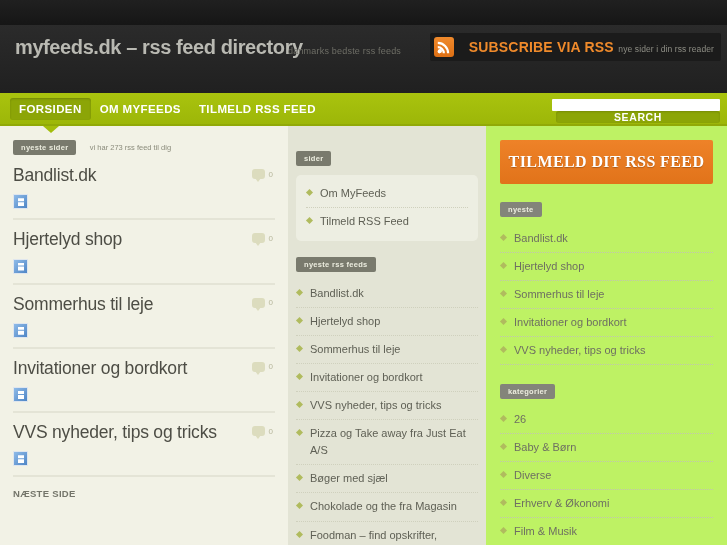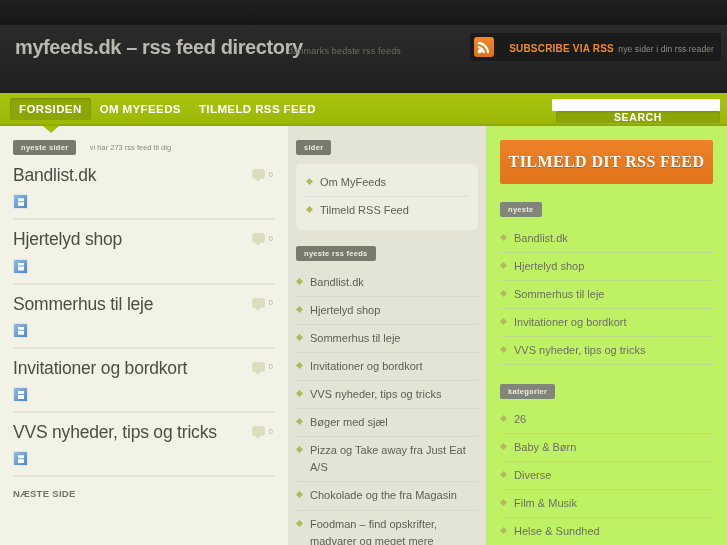"SUBSCRIBE VIA RSS" .rsstext .l1 { font-size: 10px -> 14px }
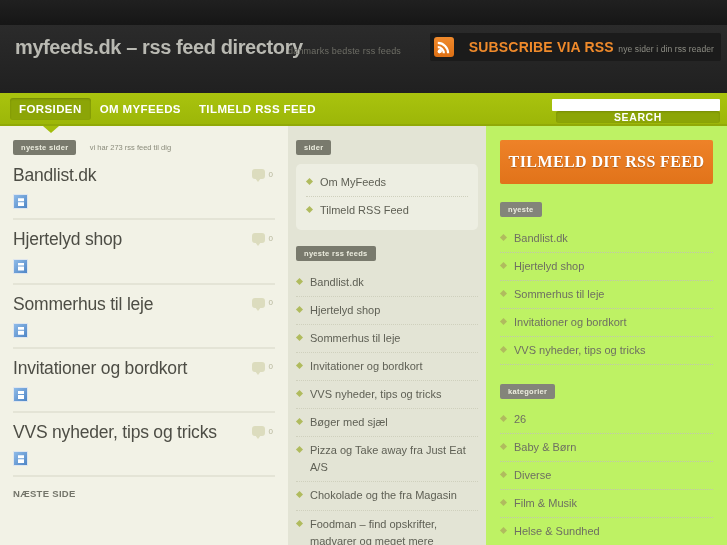"sider" .widget { margin-top: 12px -> 23px }
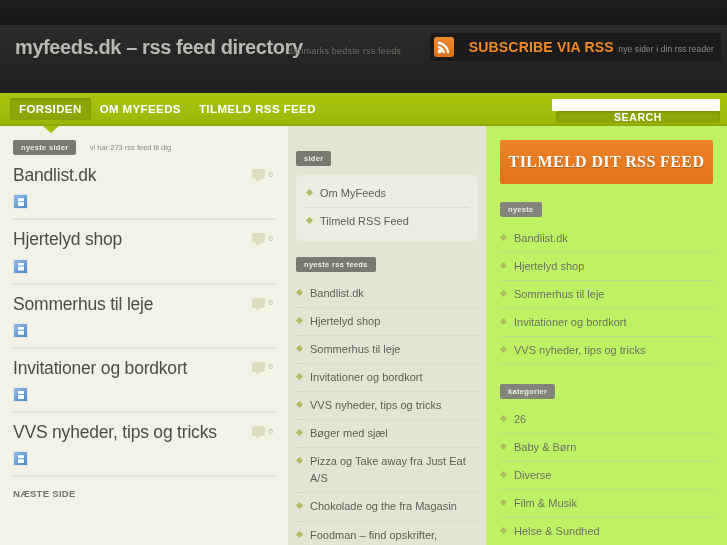"Bøger med sjæl" li { order: before "Pizza og Take away fra" -> after "Pizza og Take away fra" }
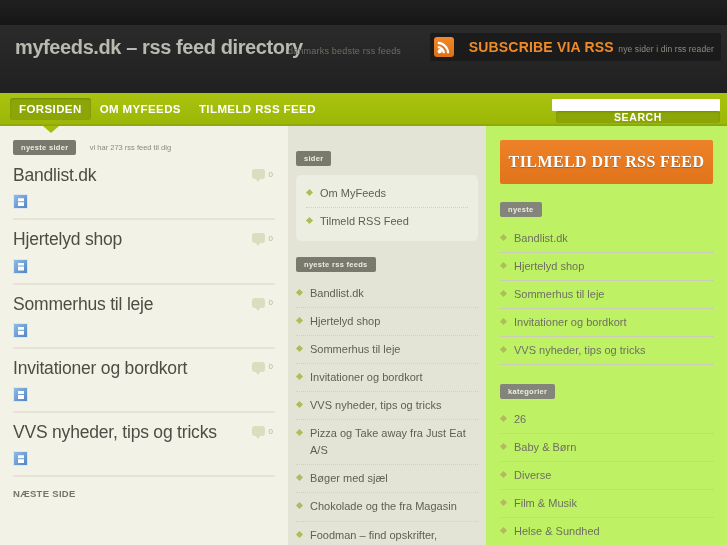"Erhverv & Økonomi" li { html: none -> <li>Erhverv &amp; Økonomi</li> }
